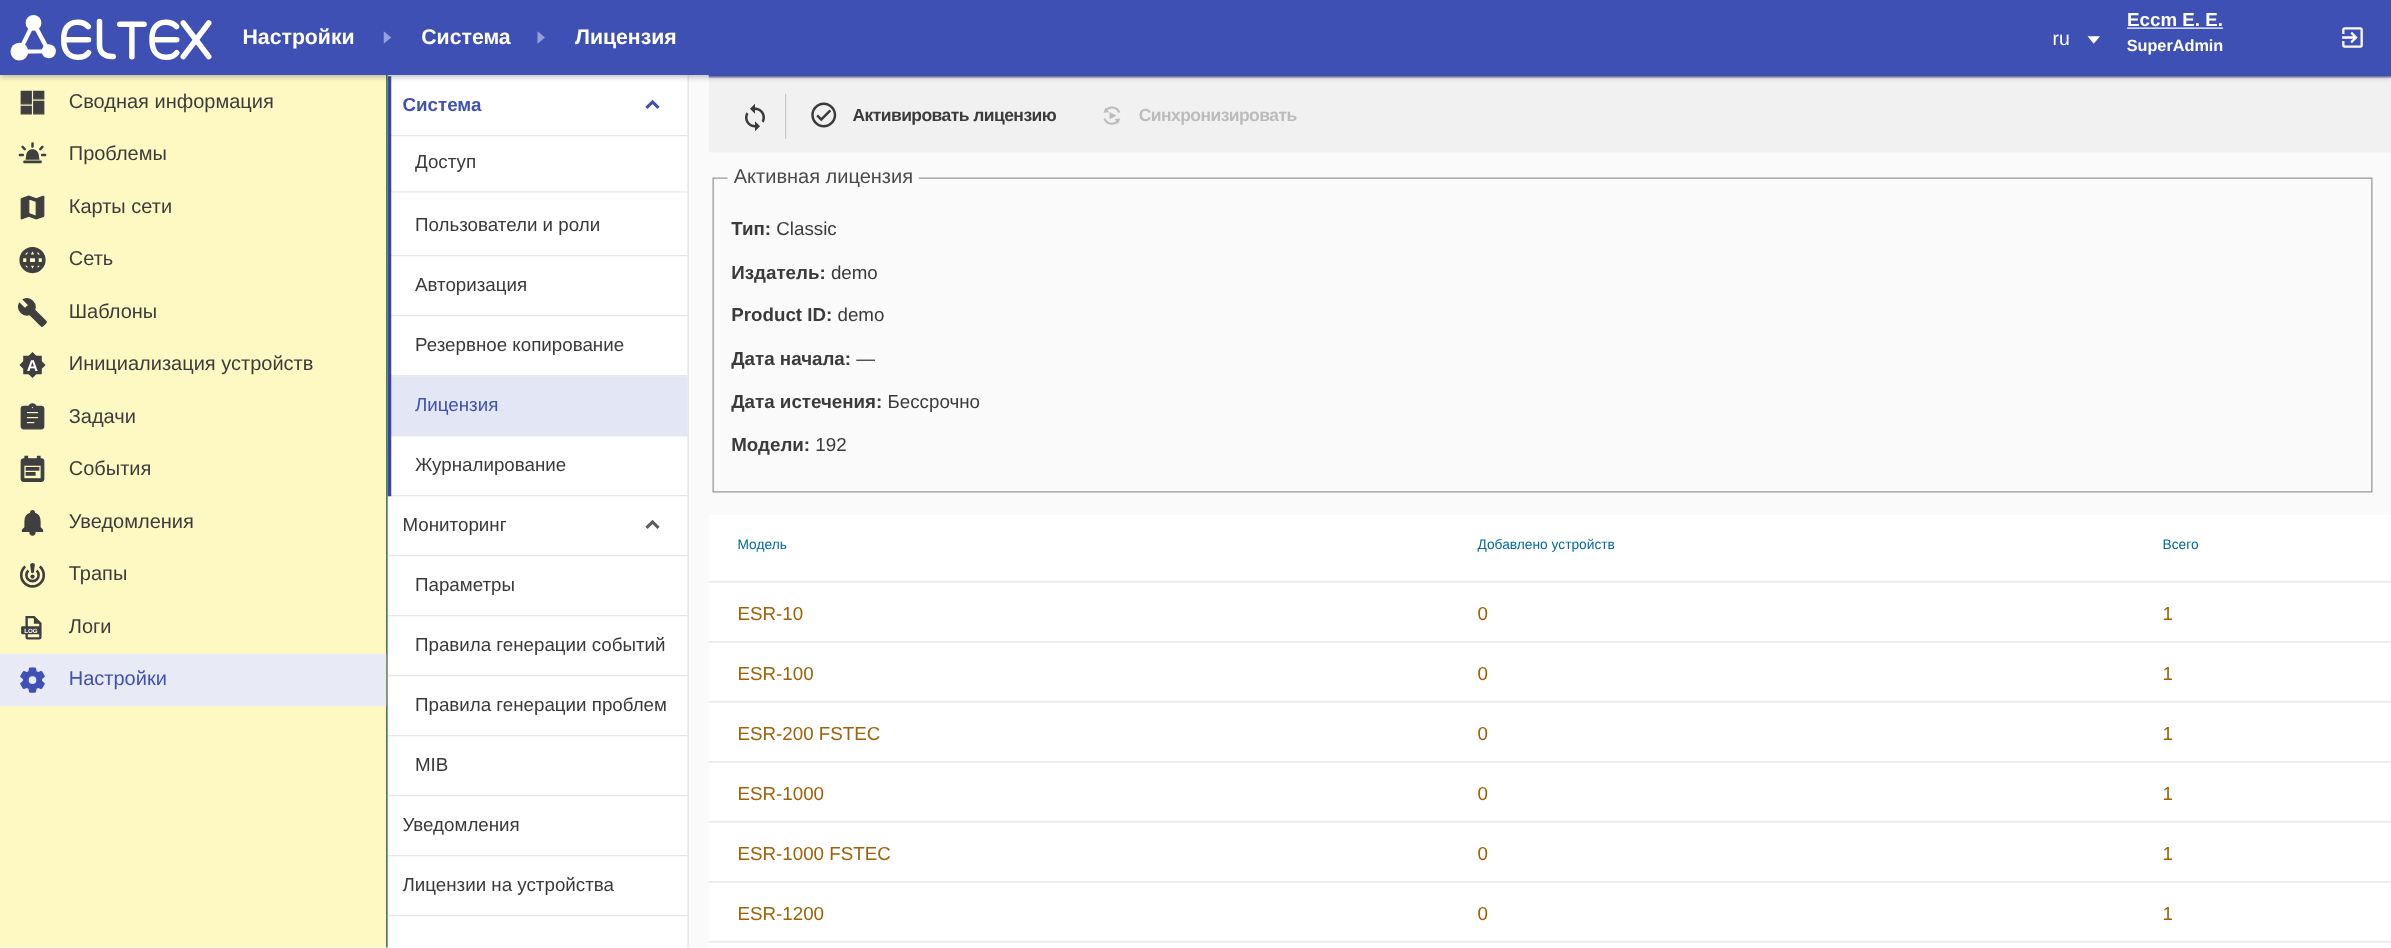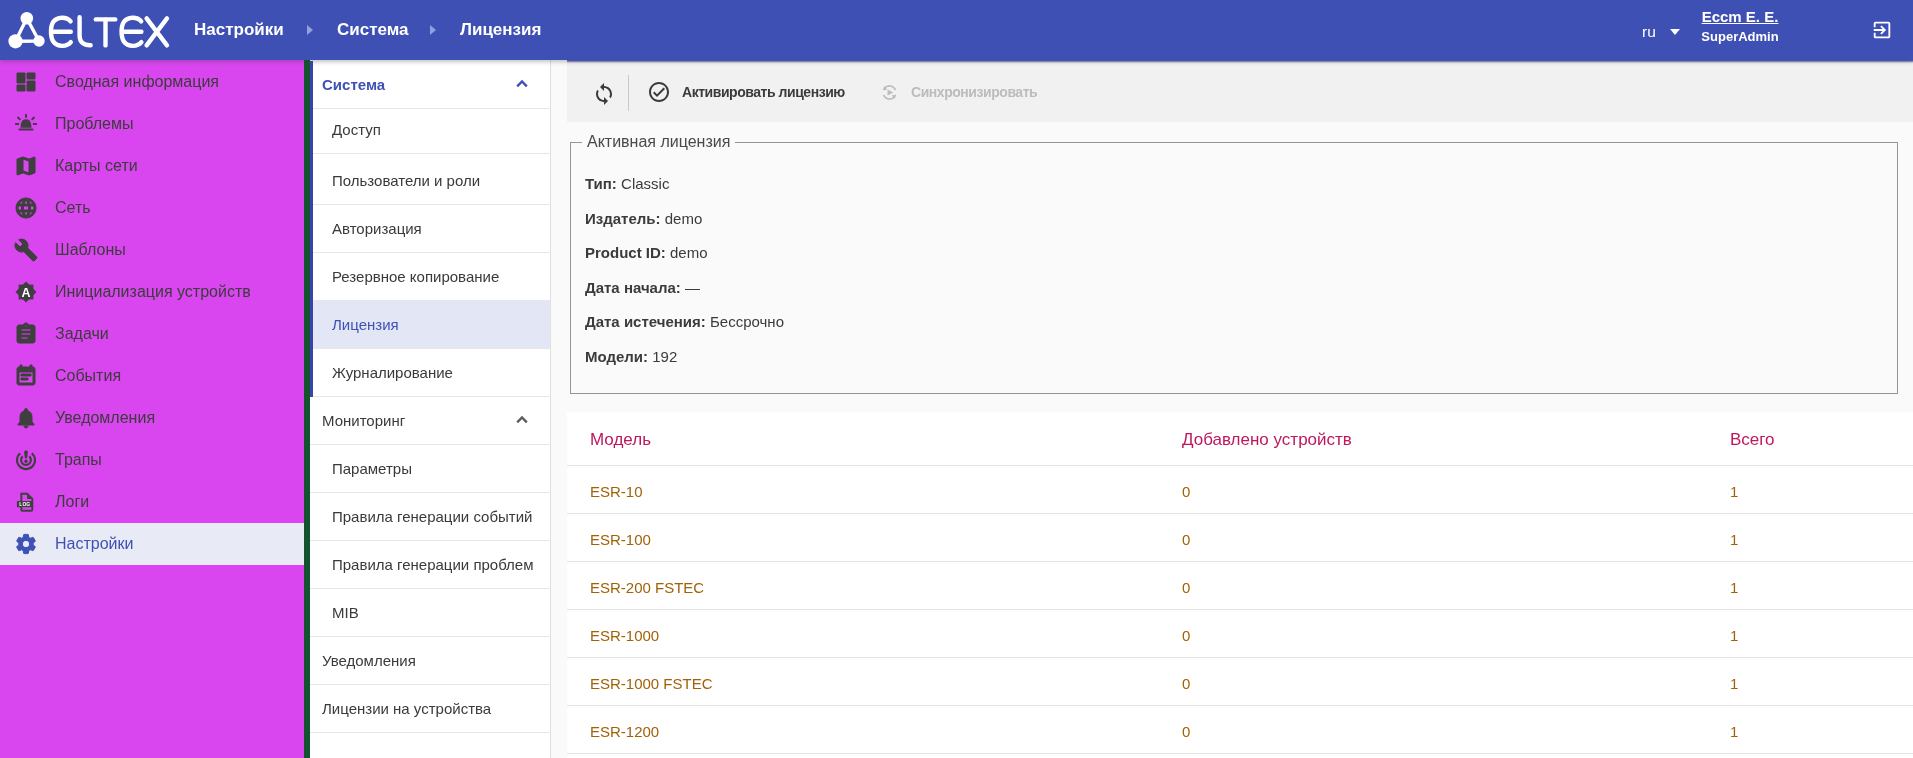"Сводная информация" #nav1 { background: #d946ef -> #fef9c3; border-right: 6px solid #14532d -> 1px solid #14532d }
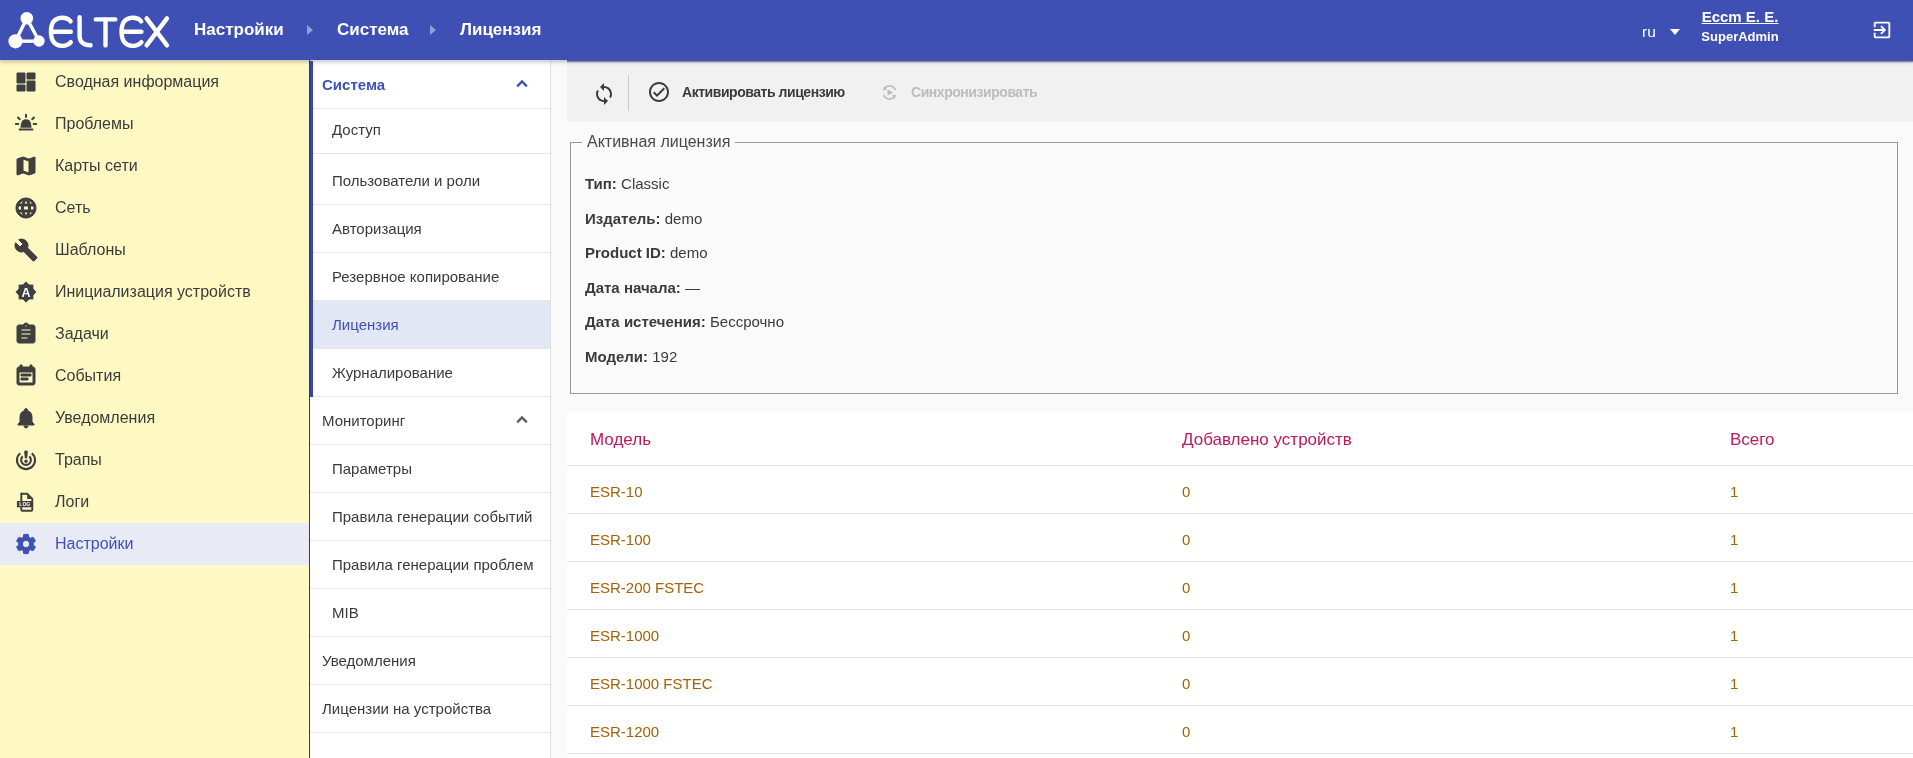"Модель" .th { color: #be185d -> #0369a1; font-size: 17px -> 11px }
